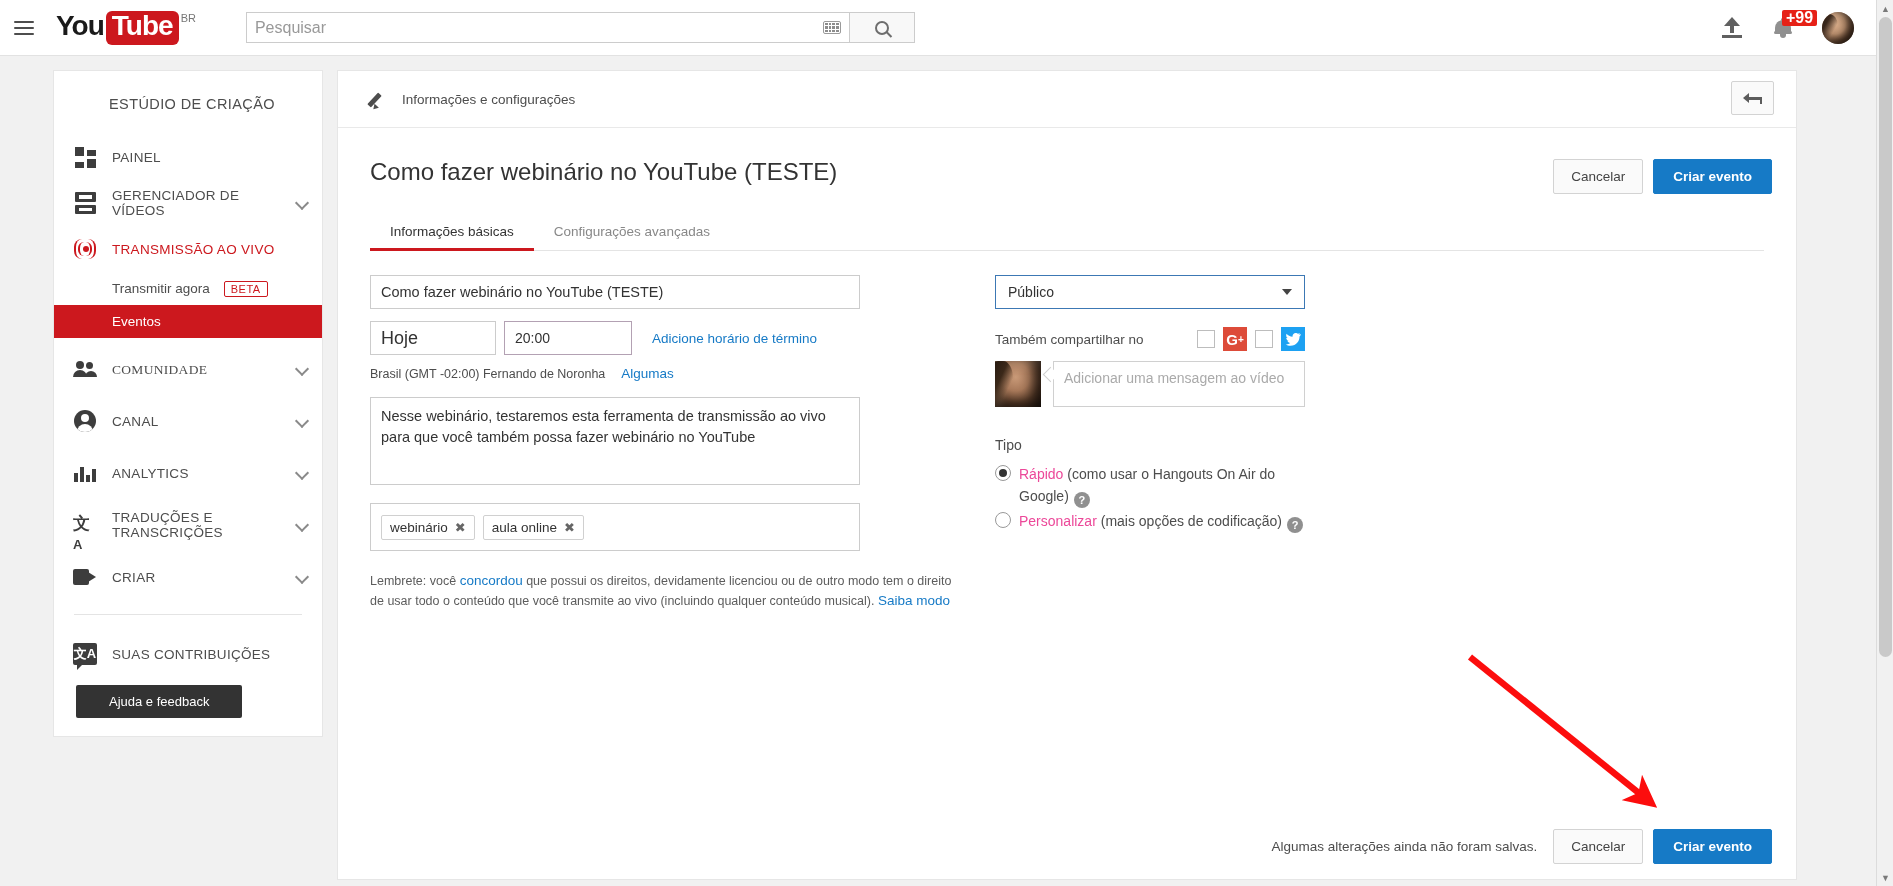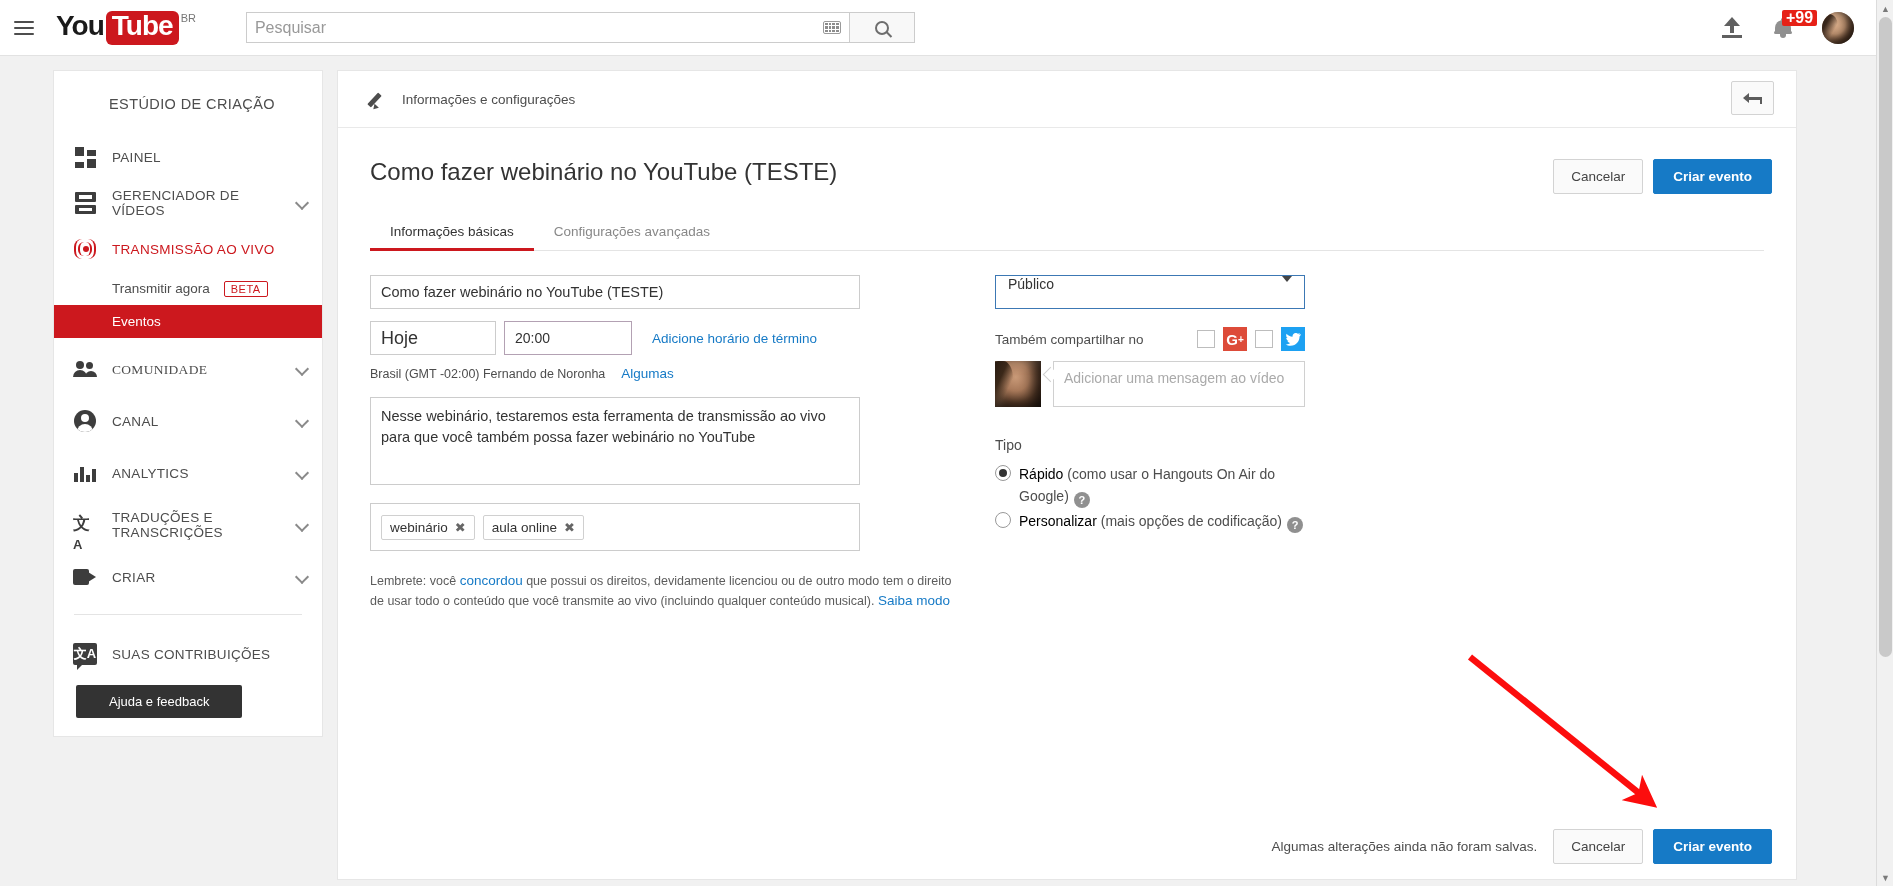"Público" .select-box { align-items: flex-start -> center }
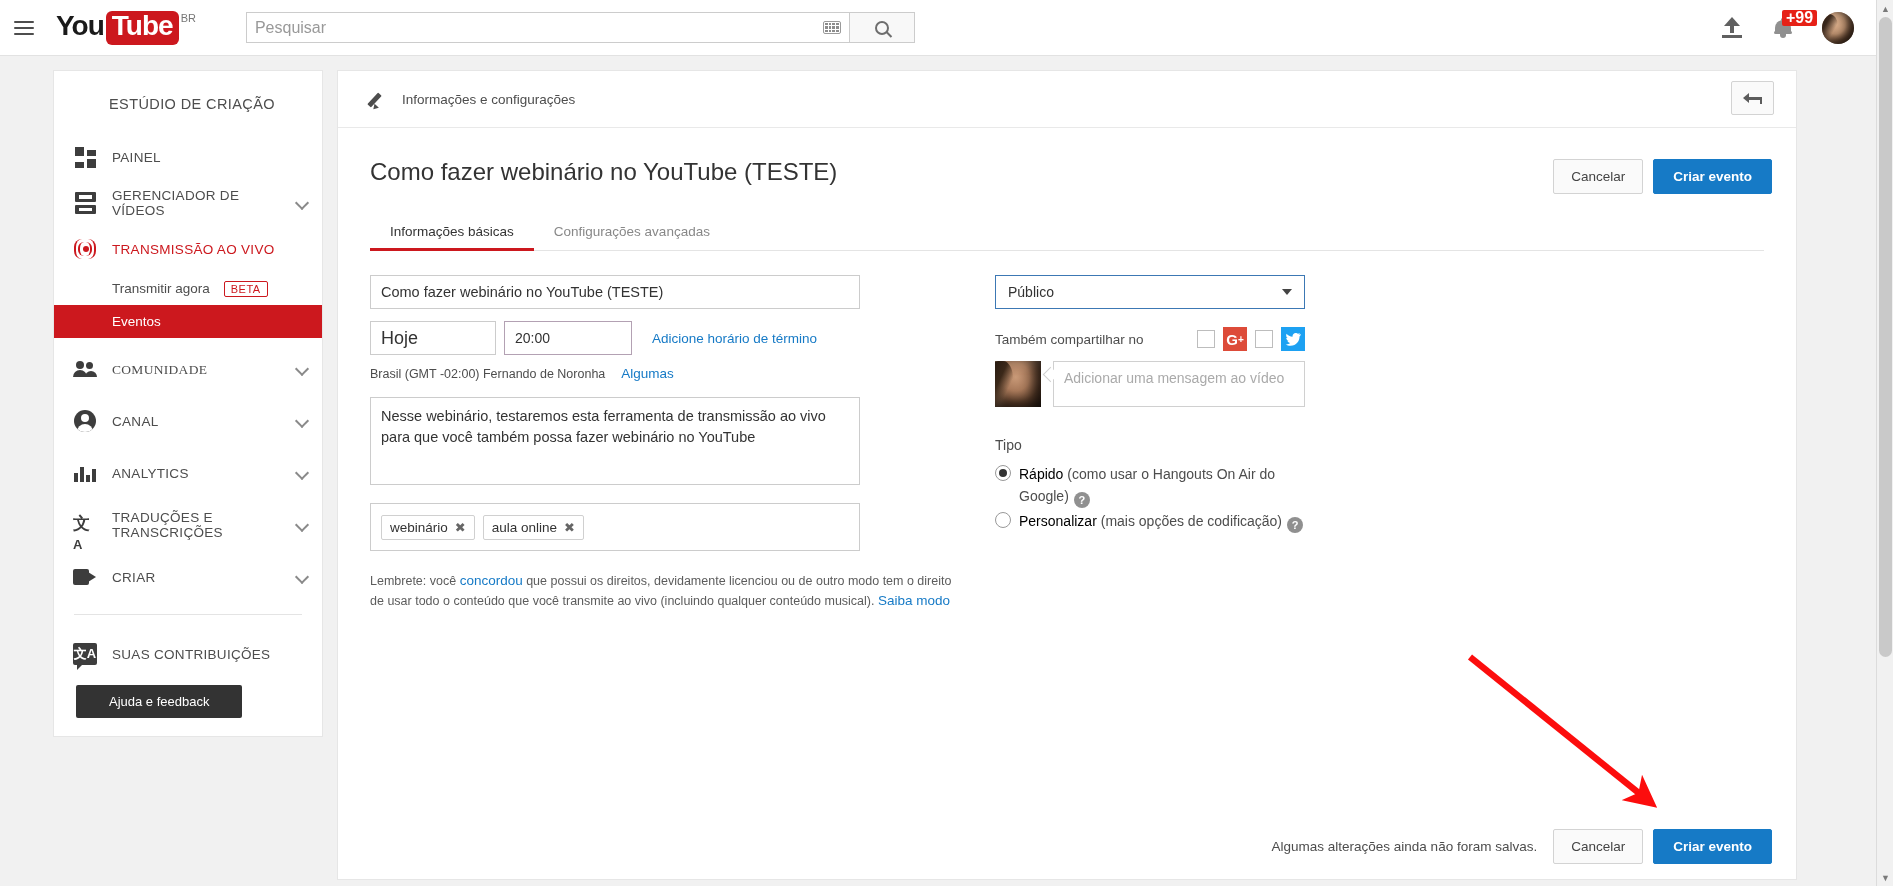"Rápido" .radio-lbl b { color: #000000 -> #ec4899 }
